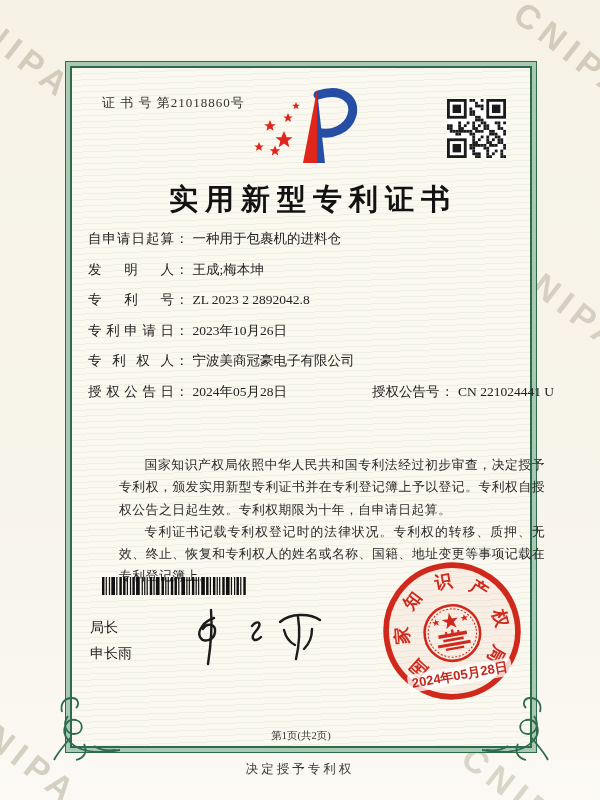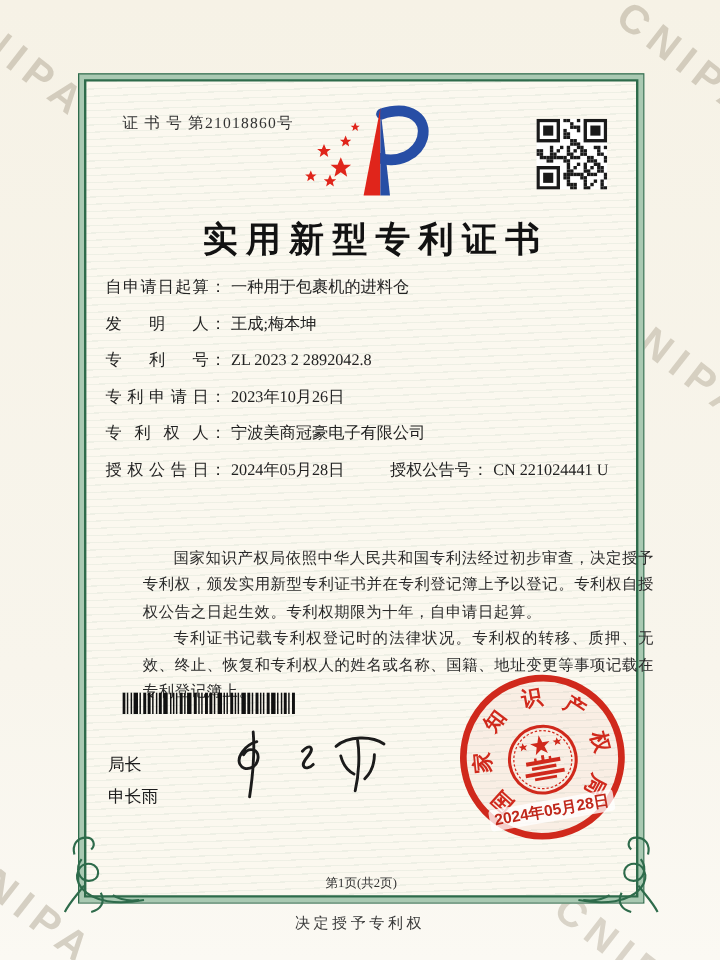"授权公告日： 2024年05月28日" .row7 { gap: none -> 47px }
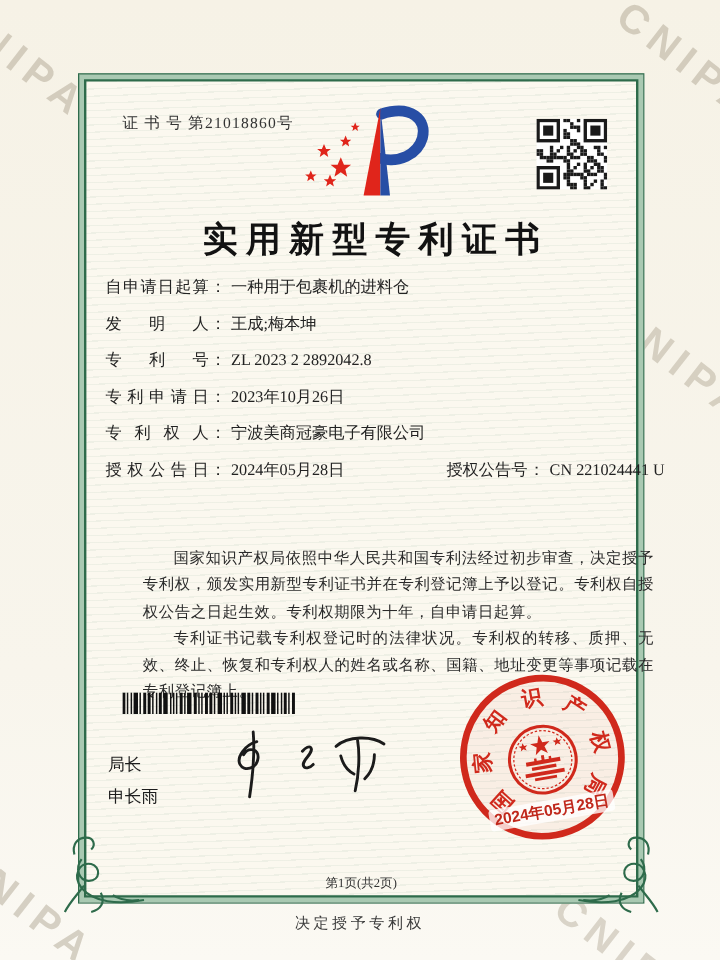"局长" .director { font-family: Liberation Mono, monospace -> Liberation Sans, sans-serif; top: 564px -> 552px }
